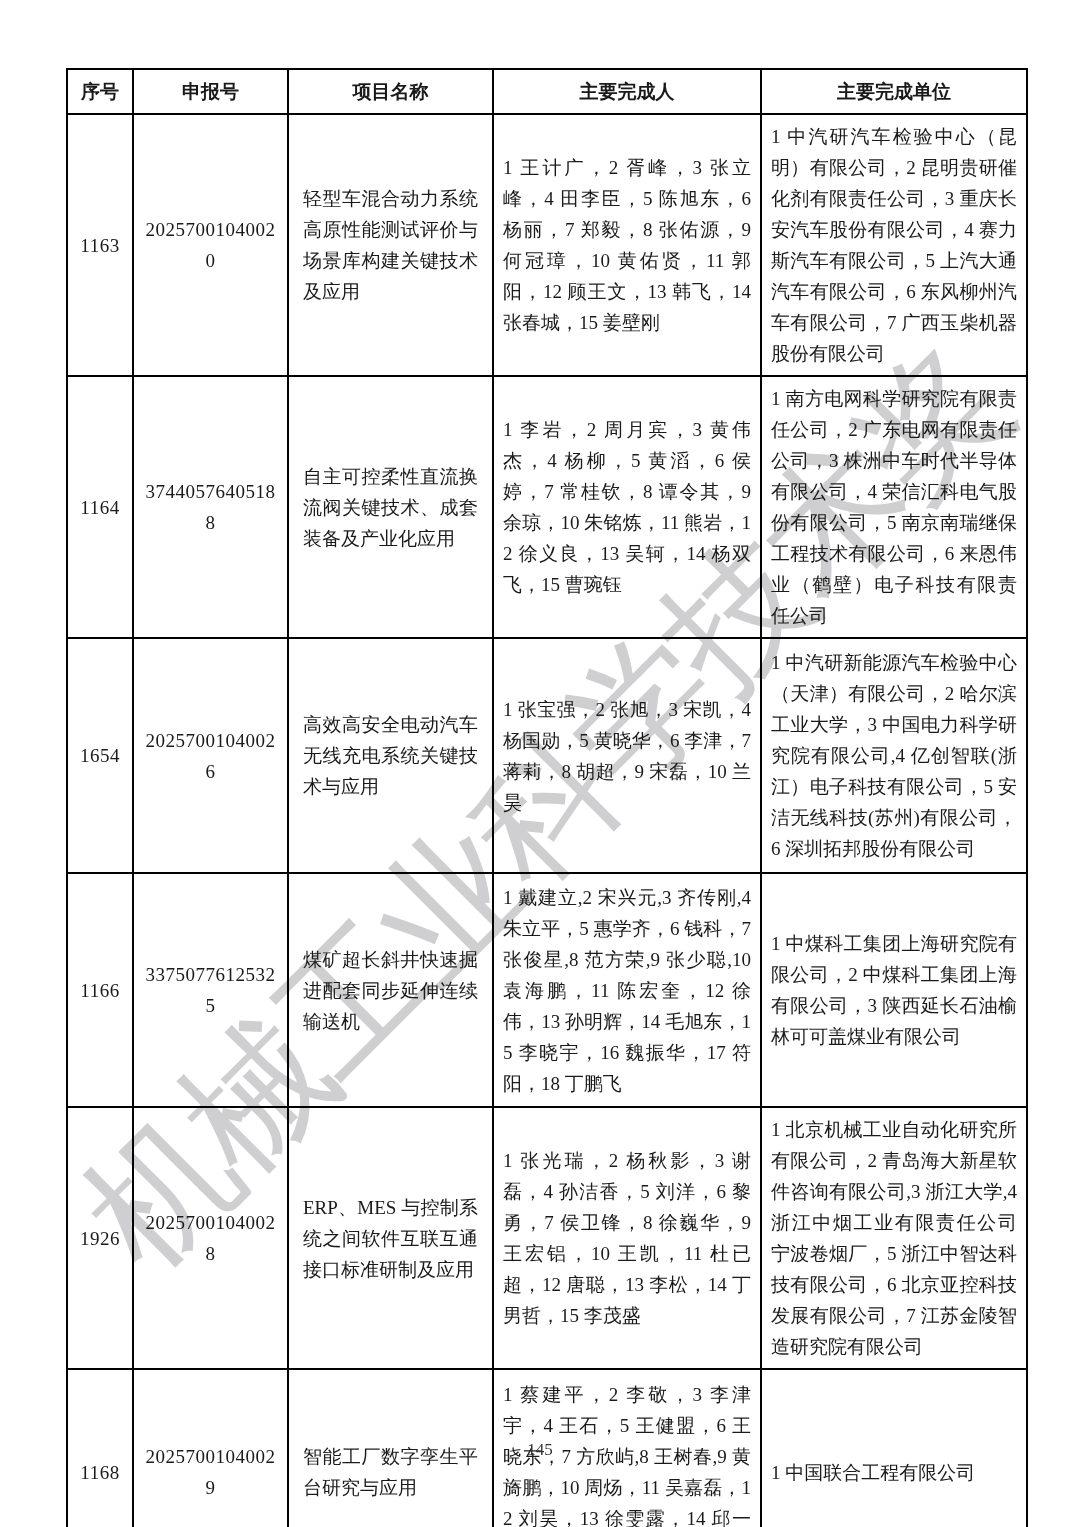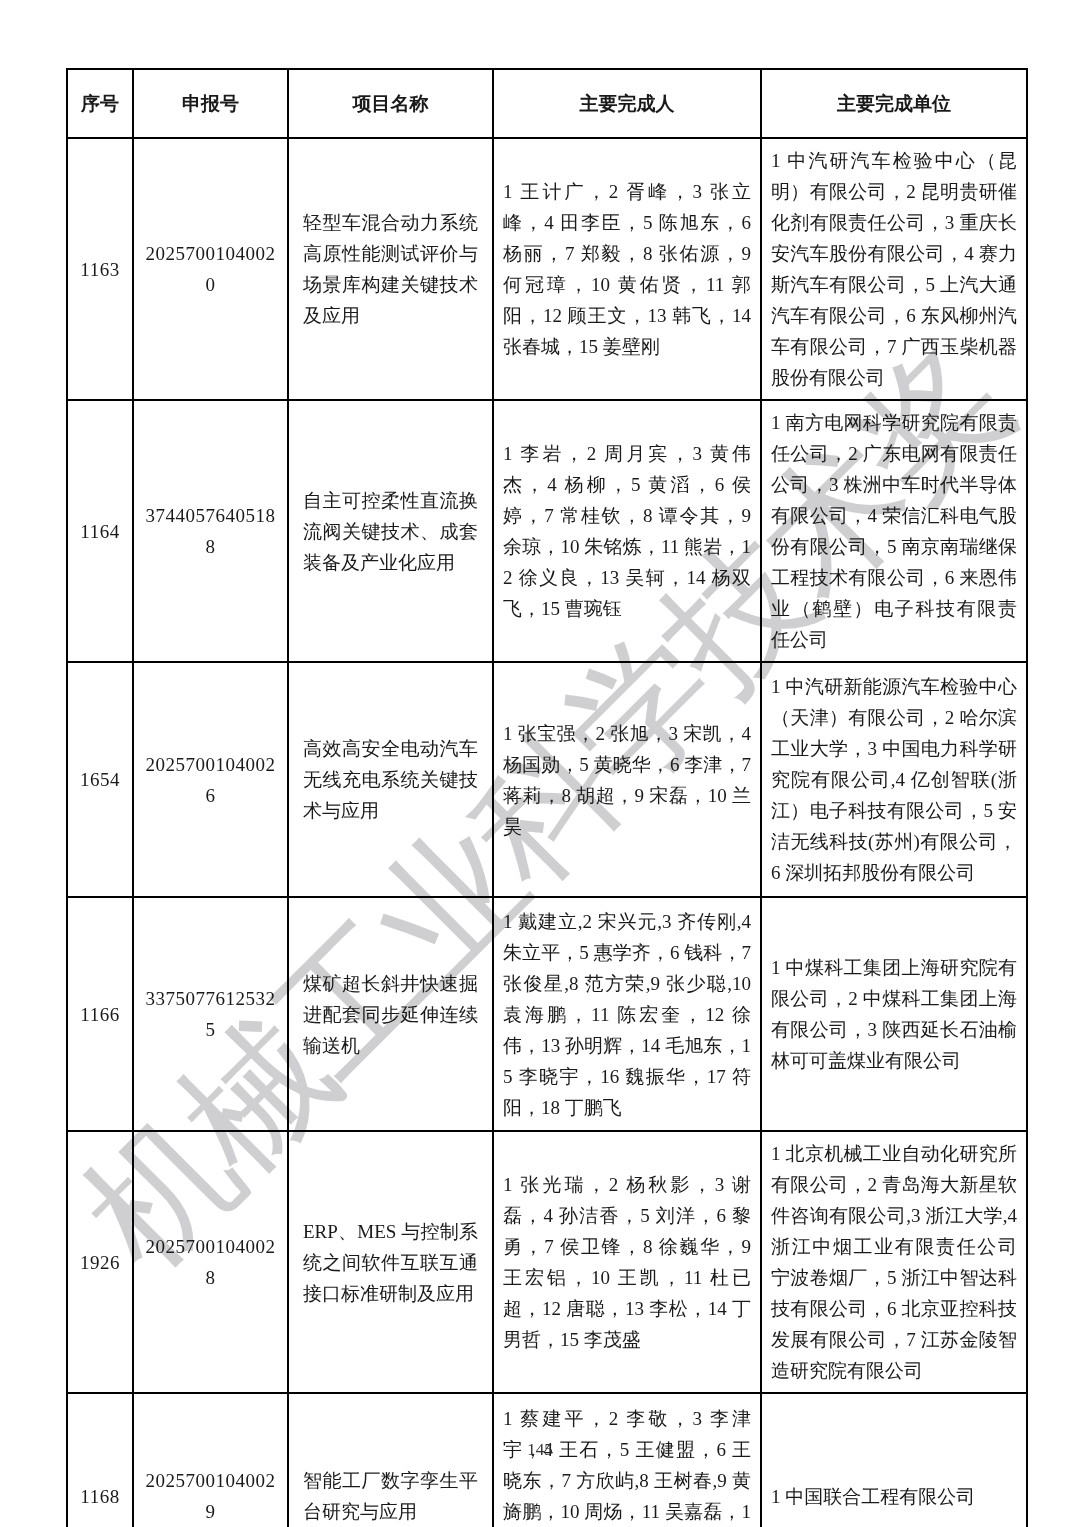"序号" .award-table th { padding: 12px 4px -> 0 4px }
